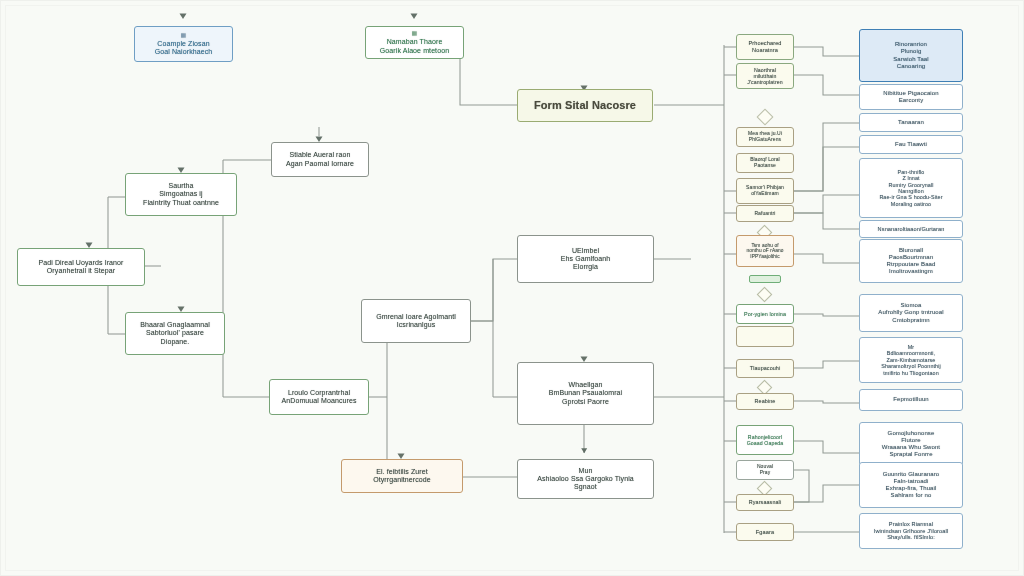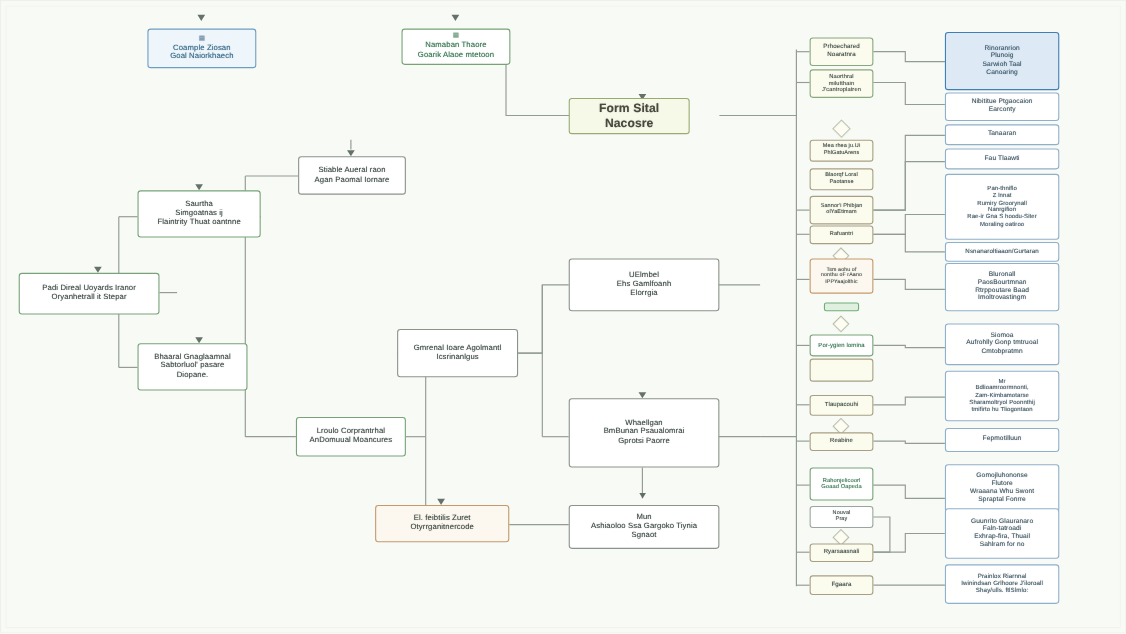"Form Sital Nacosre" div.node { width: 110px -> 136px }
